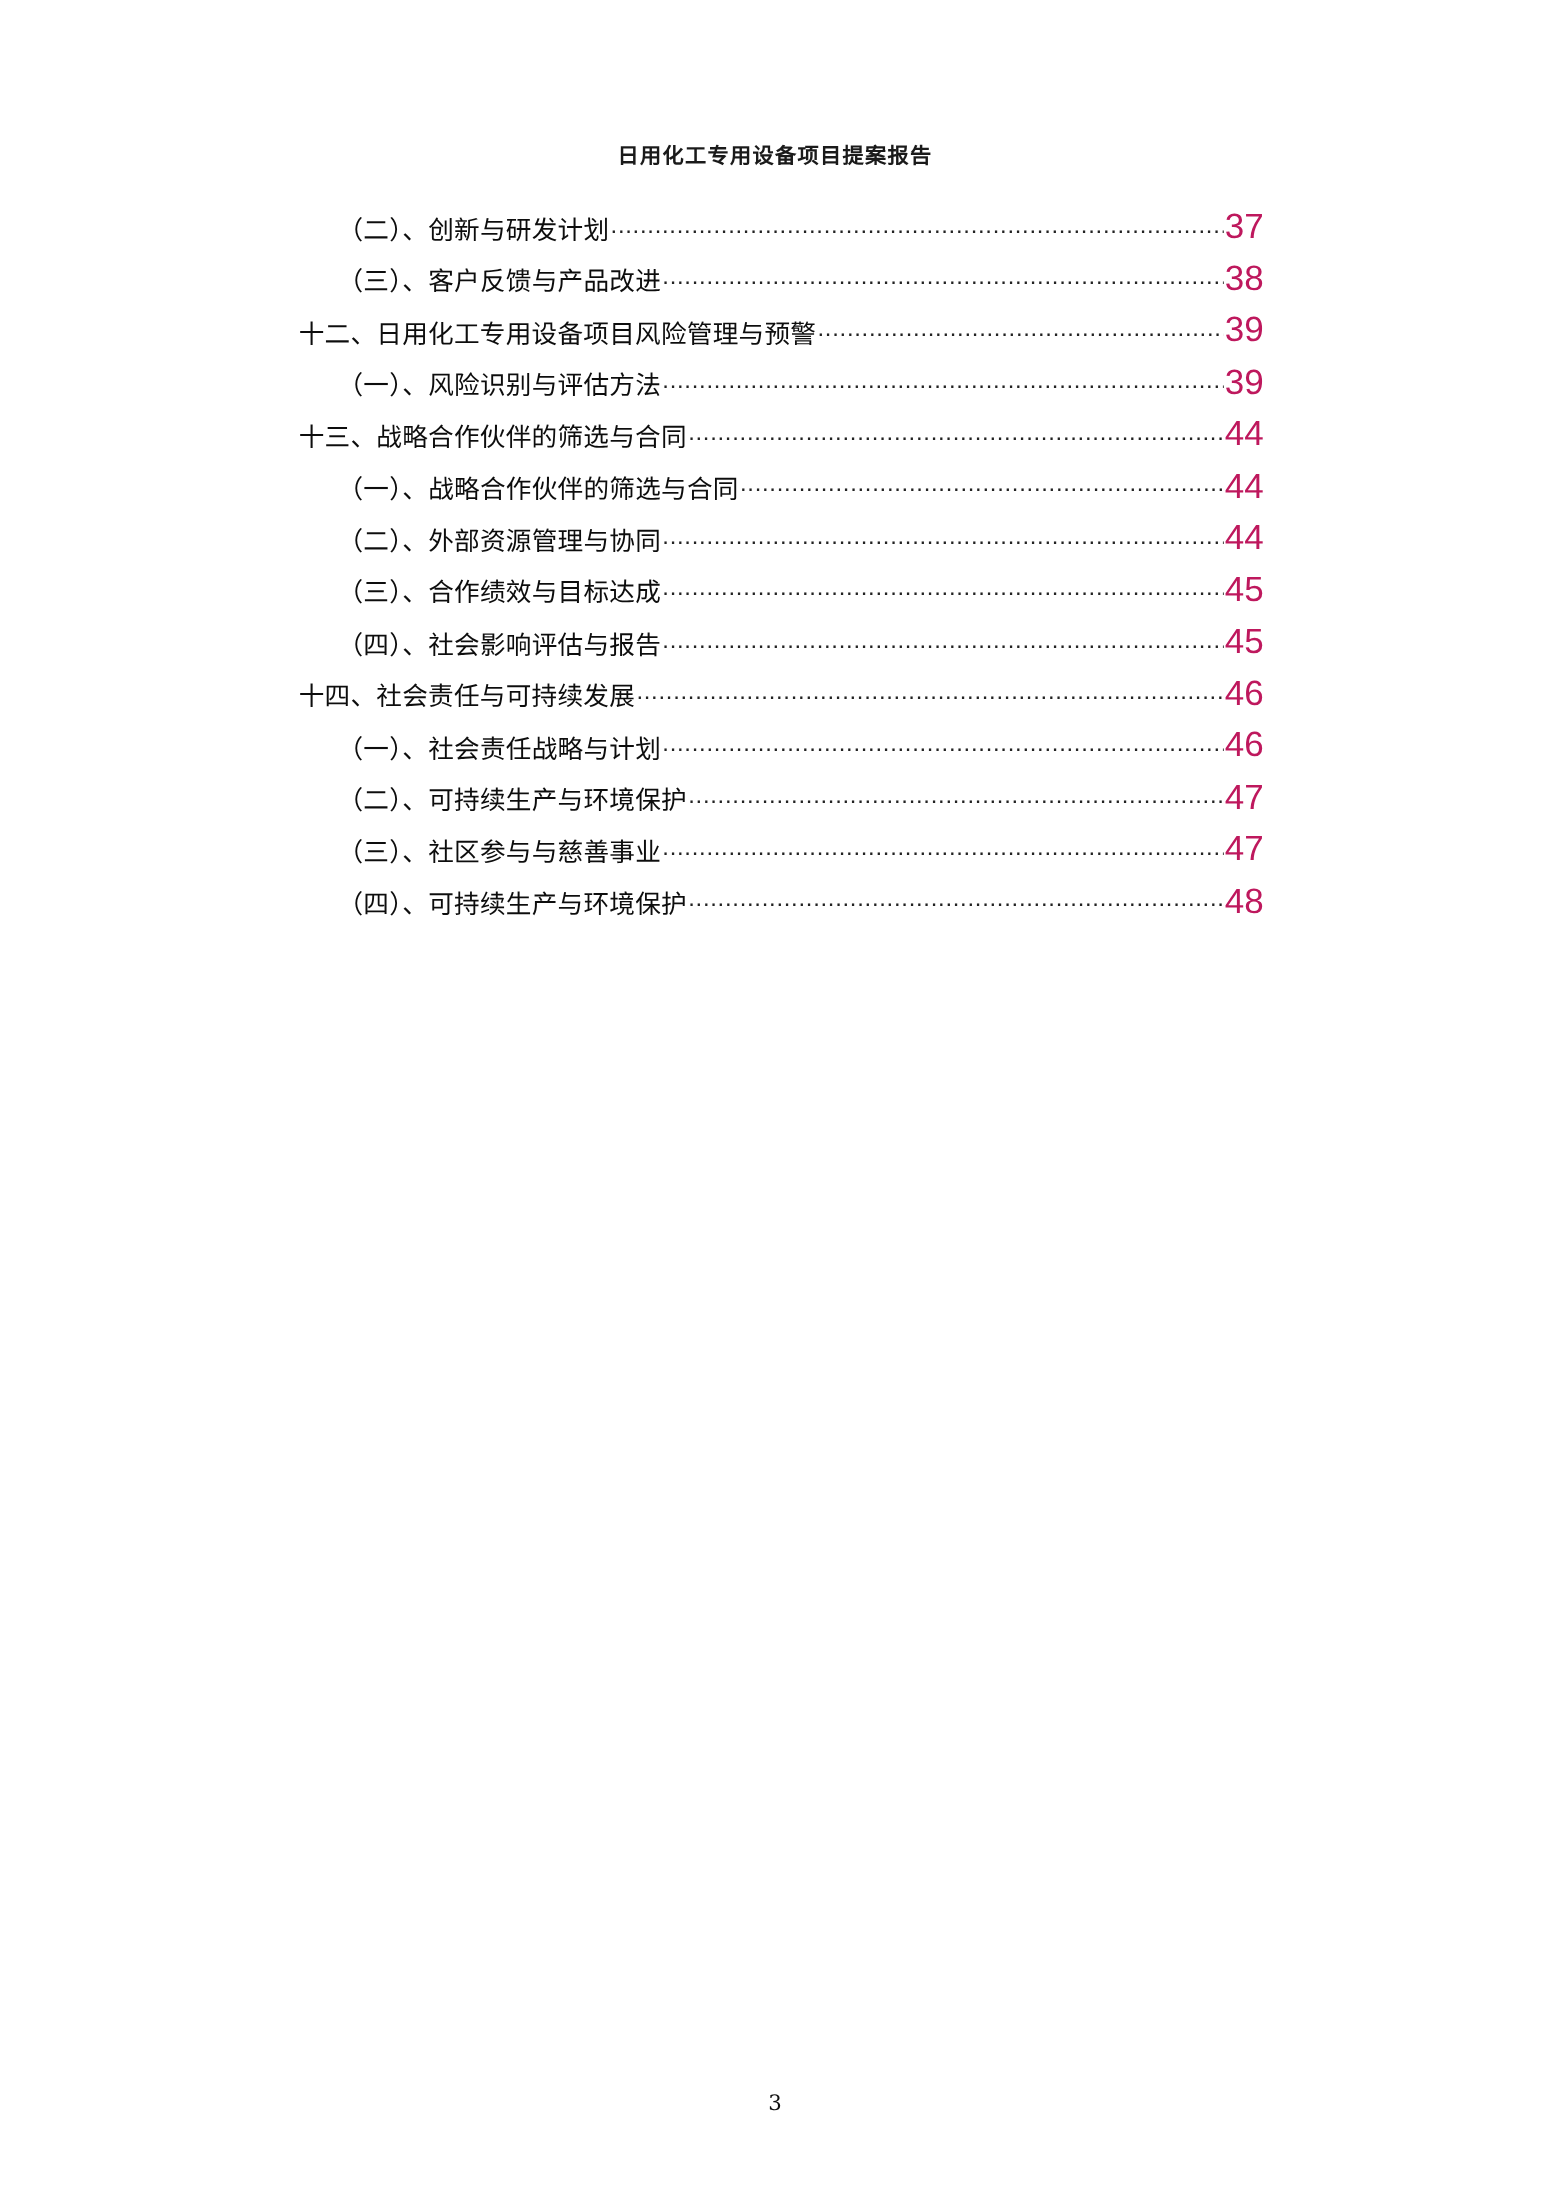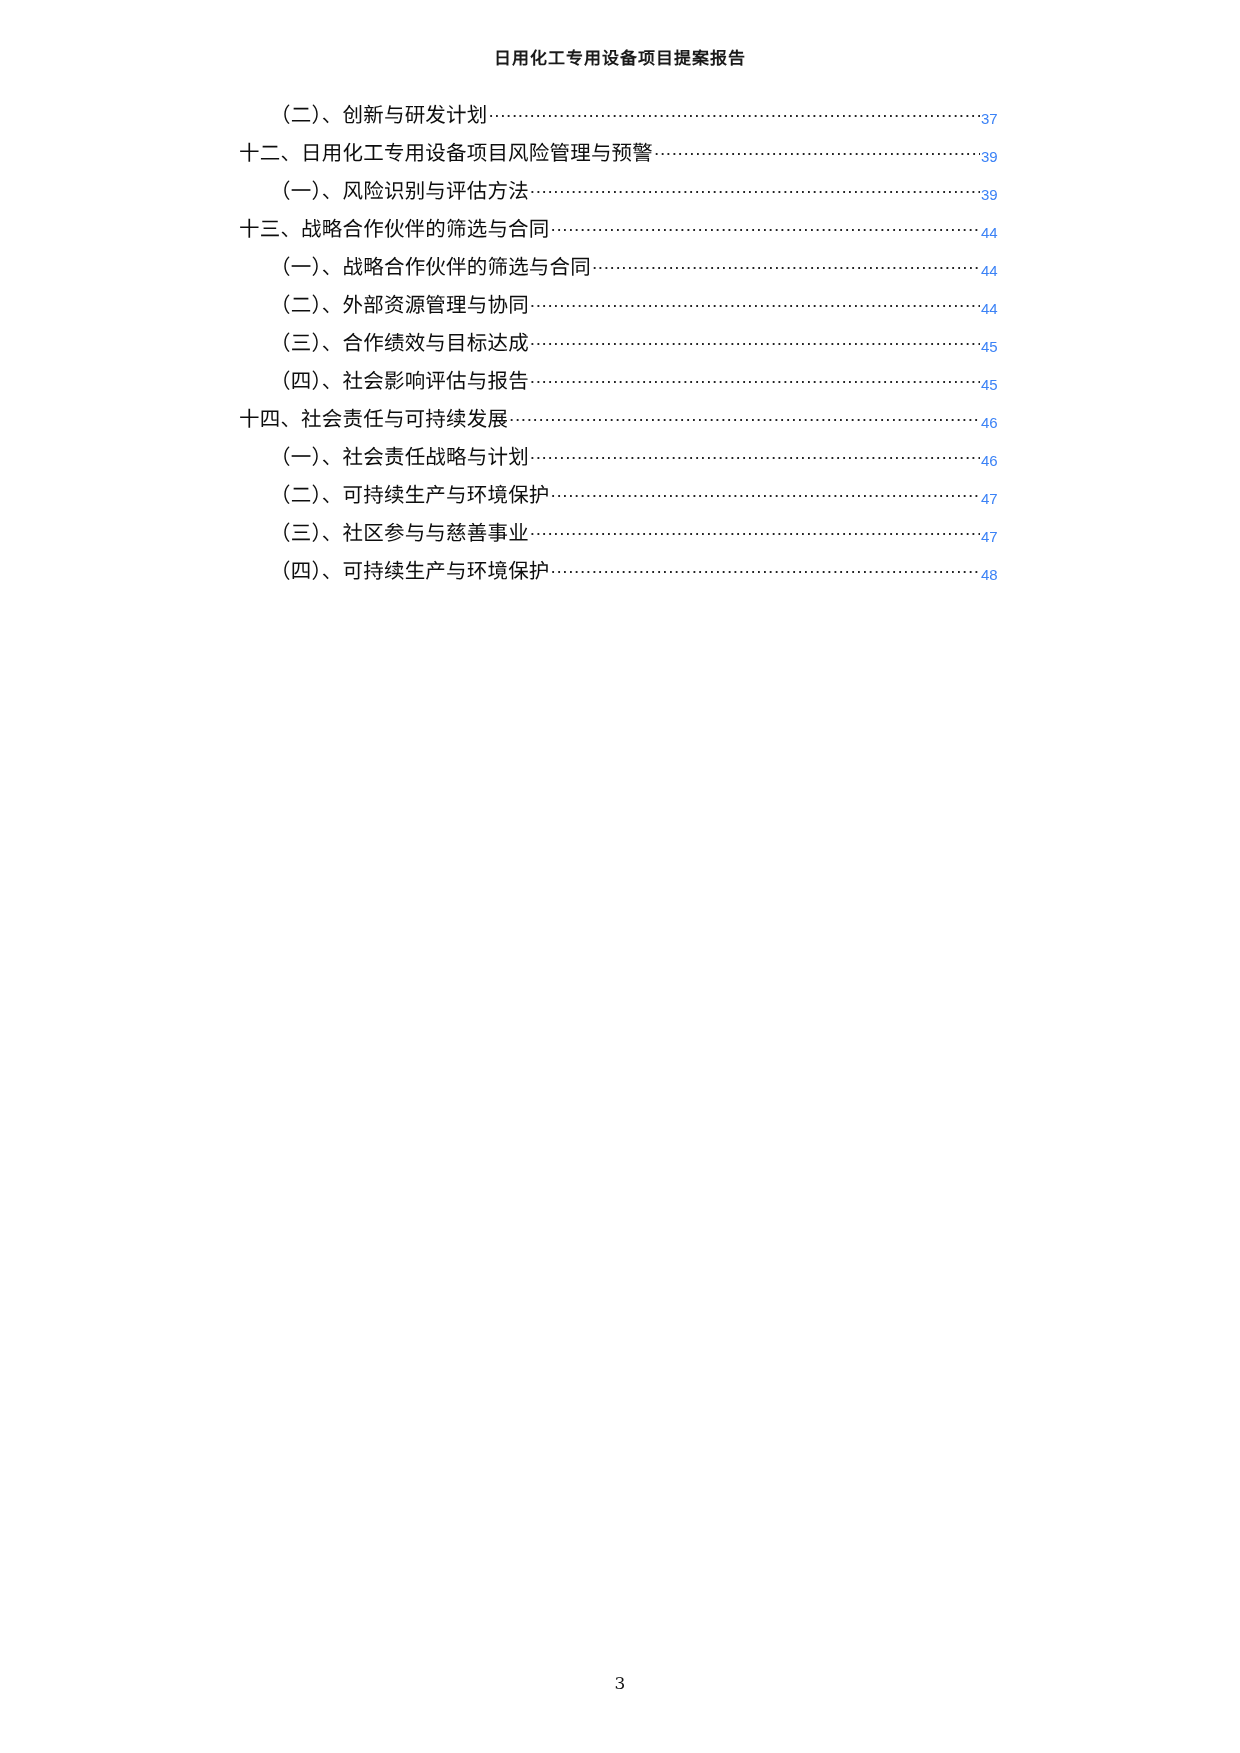"日用化工专用设备项目提案报告" .header { padding-top: 44px -> 110px }
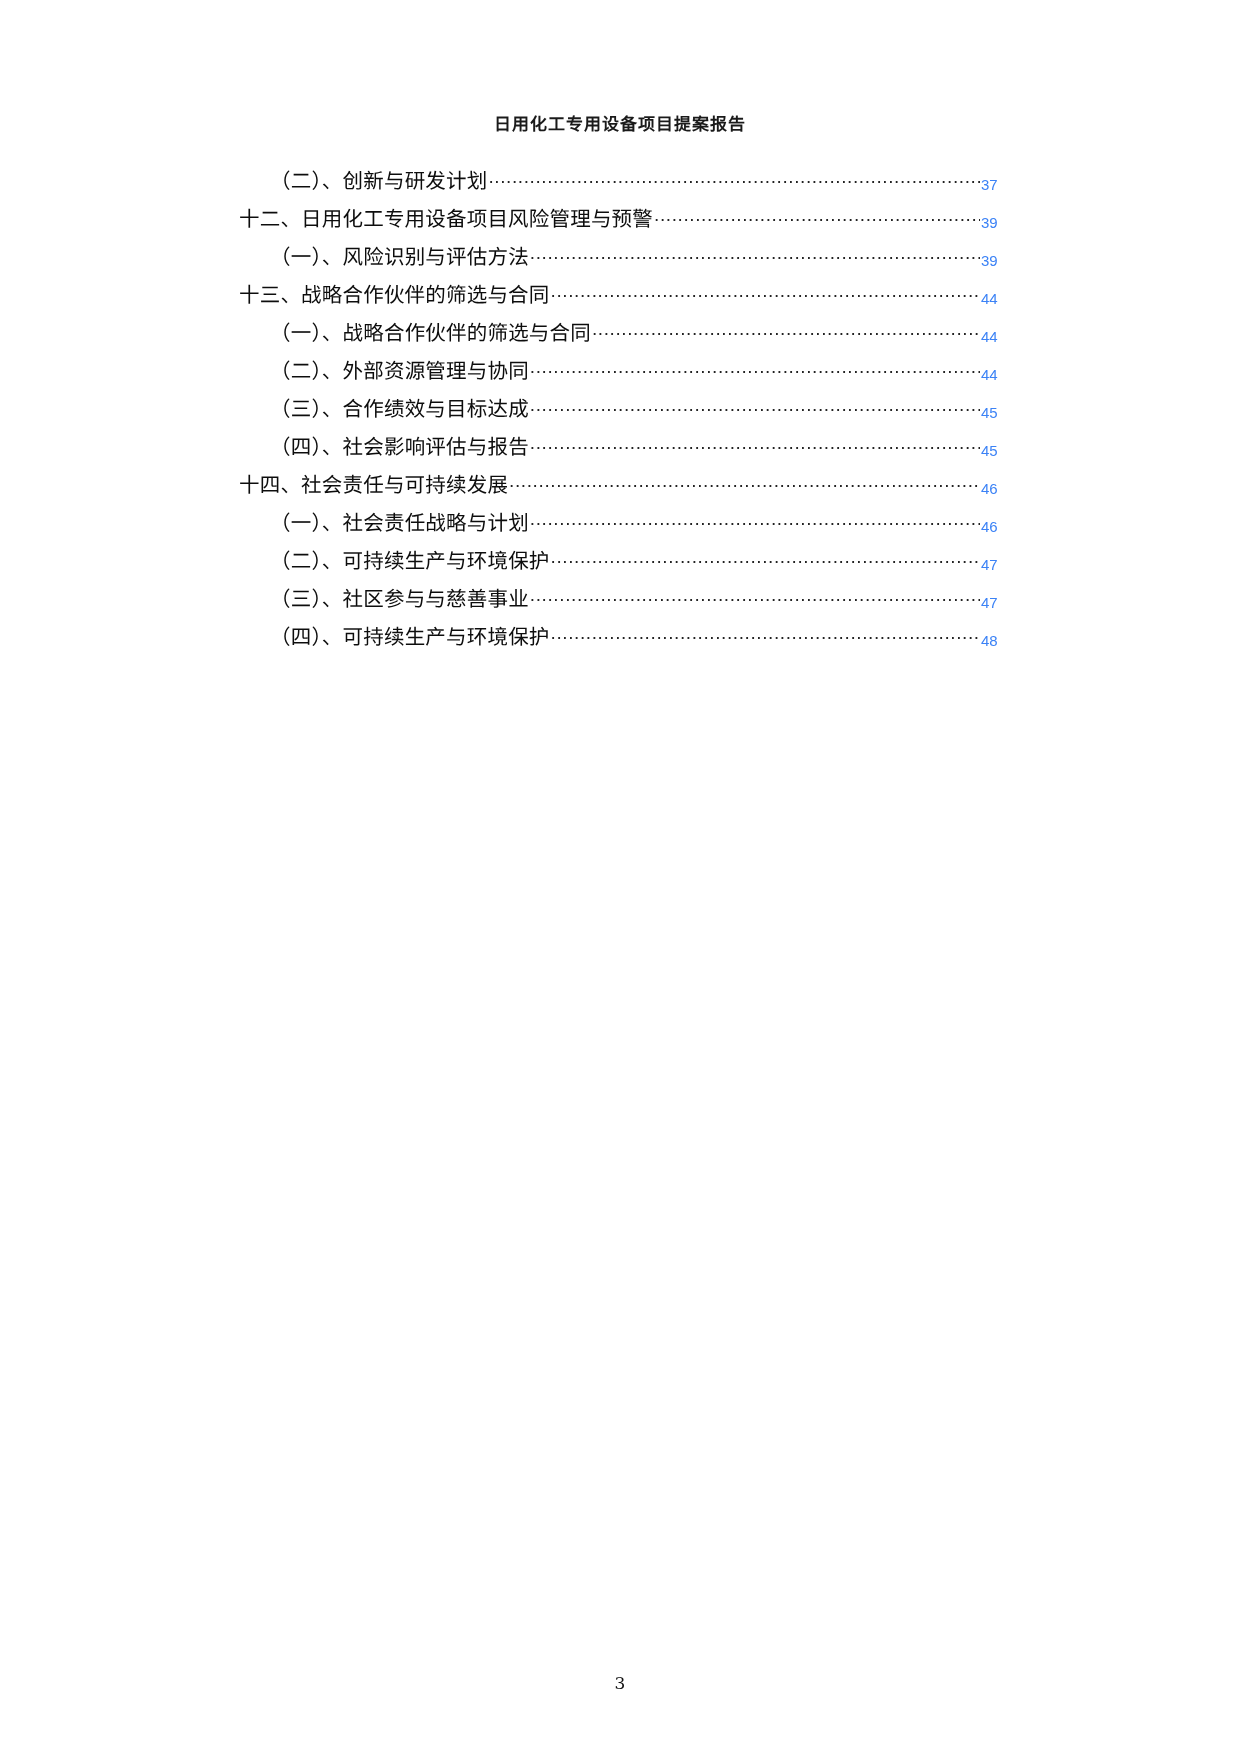"37" .toc-row .page-num { color: #3b82f6 -> #be185d; font-size: 15px -> 28px }
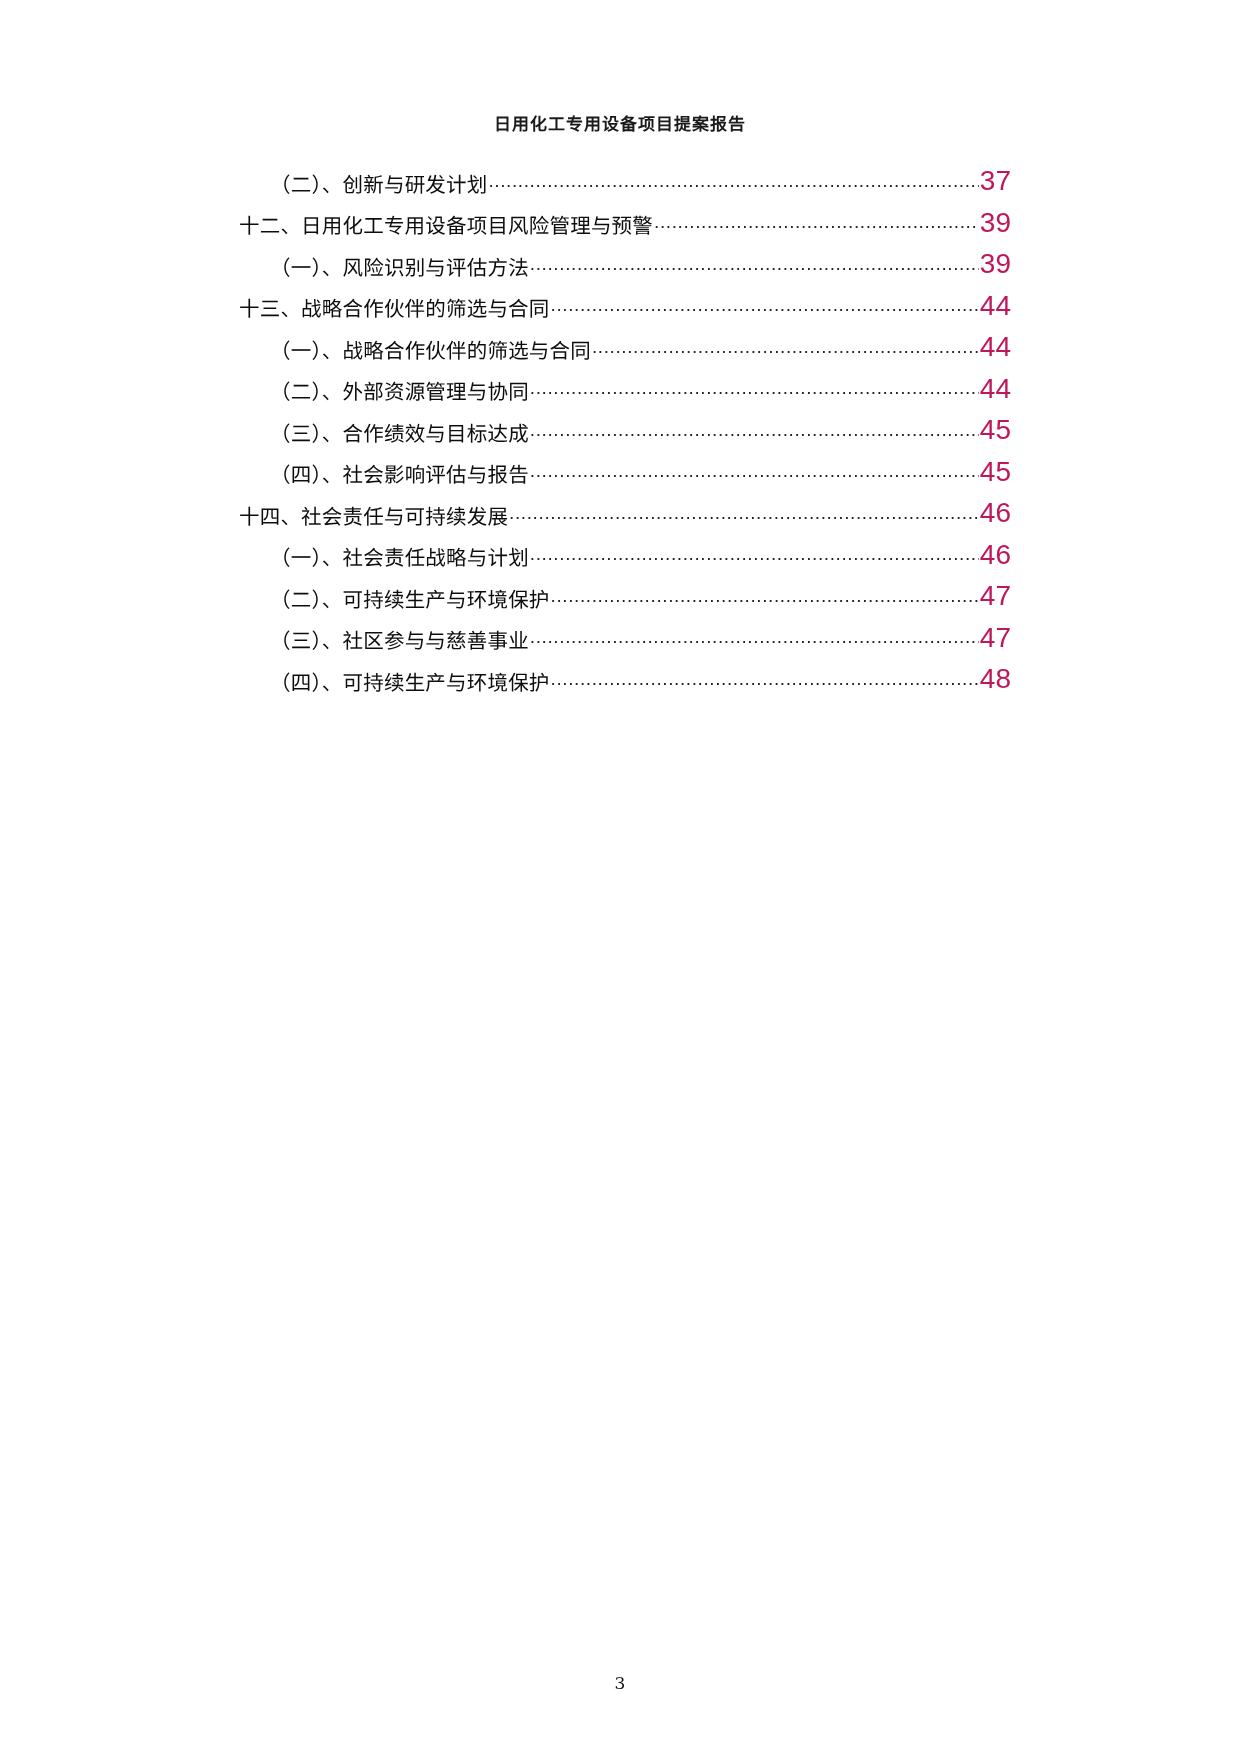"（三）、客户反馈与产品改进" div.toc-row { html: none -> <div> <span>（三）、客户反馈与产品改进</span> <span></span> <span>38</span> </div> }
